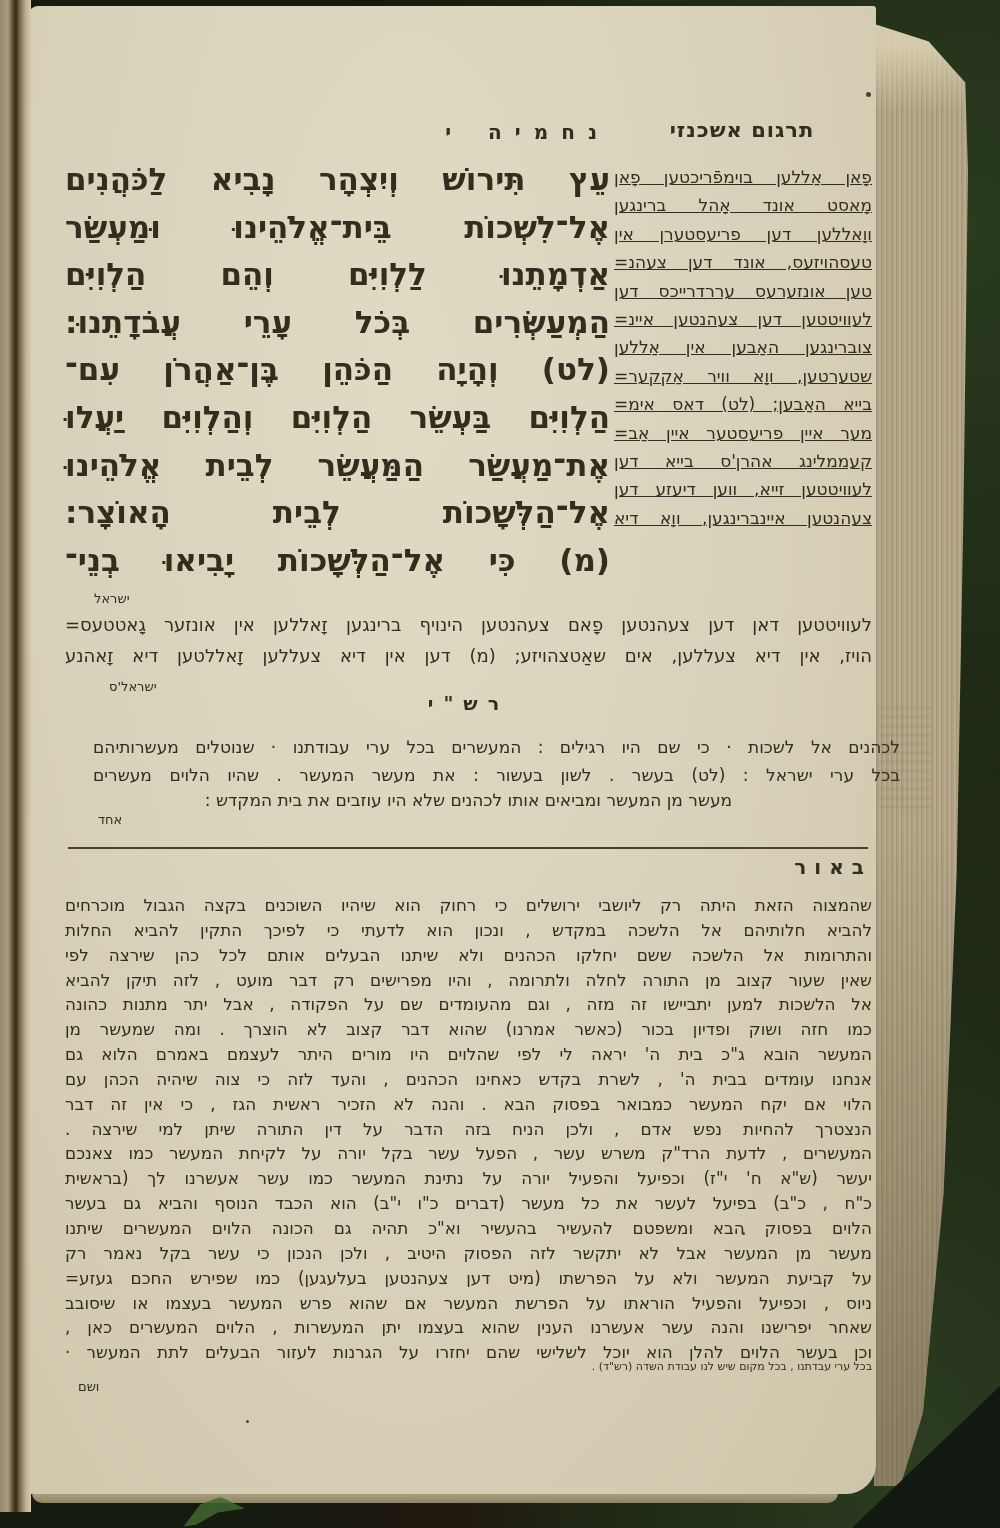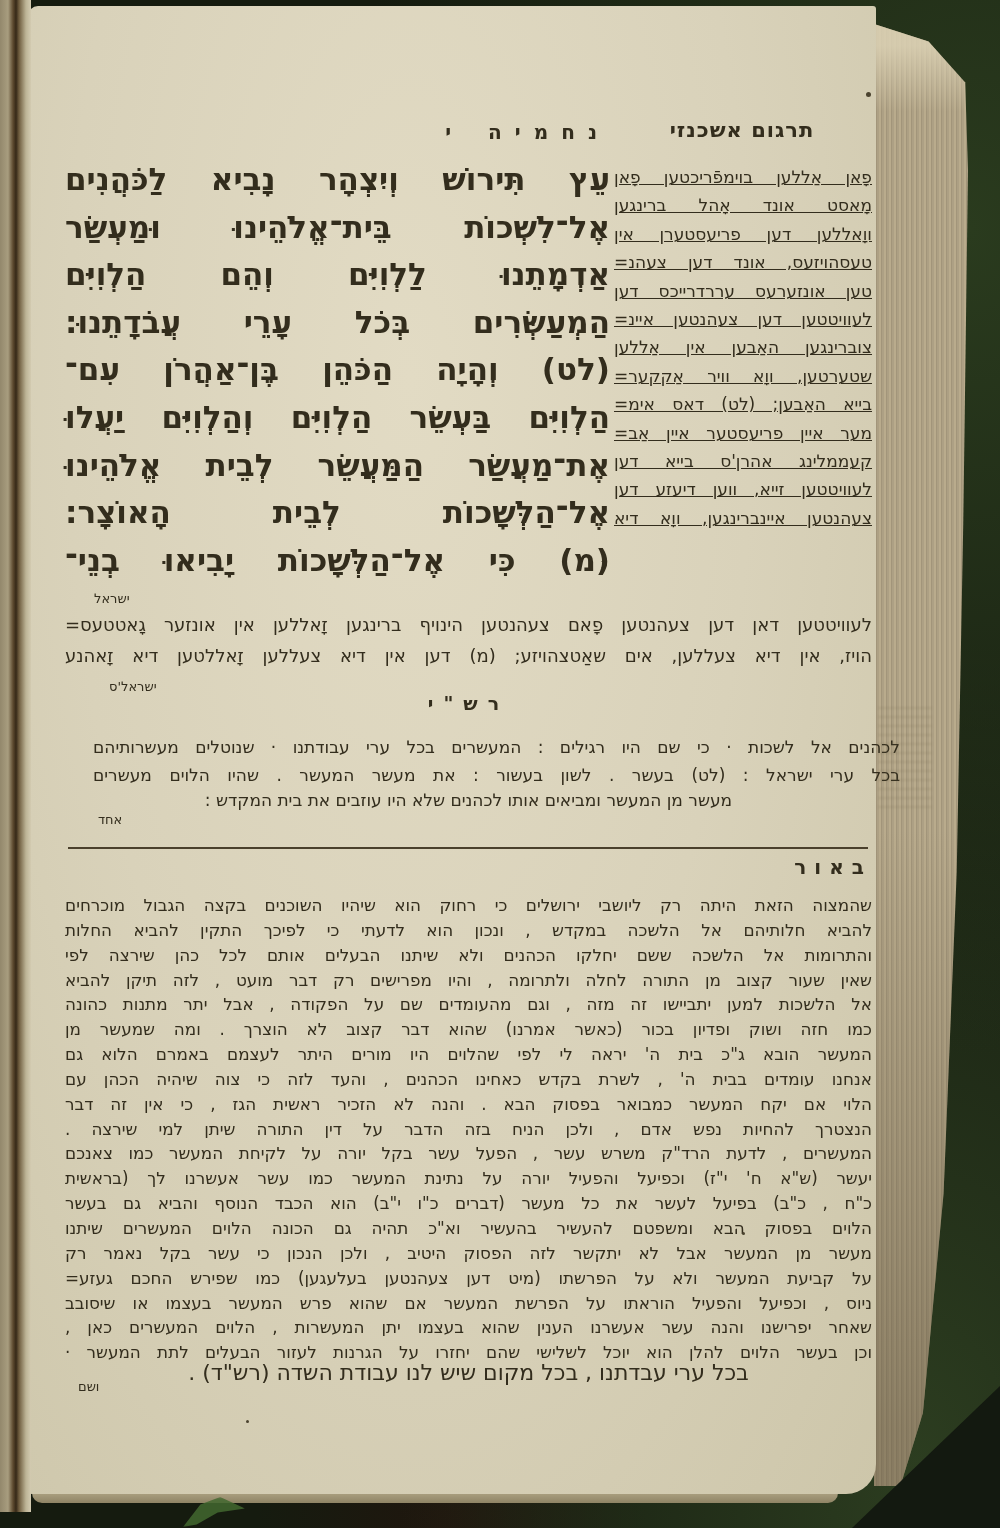"בכל ערי עבדתנו , בכל" .biur-last { font-size: 22px -> 11px; text-align: center -> right }
